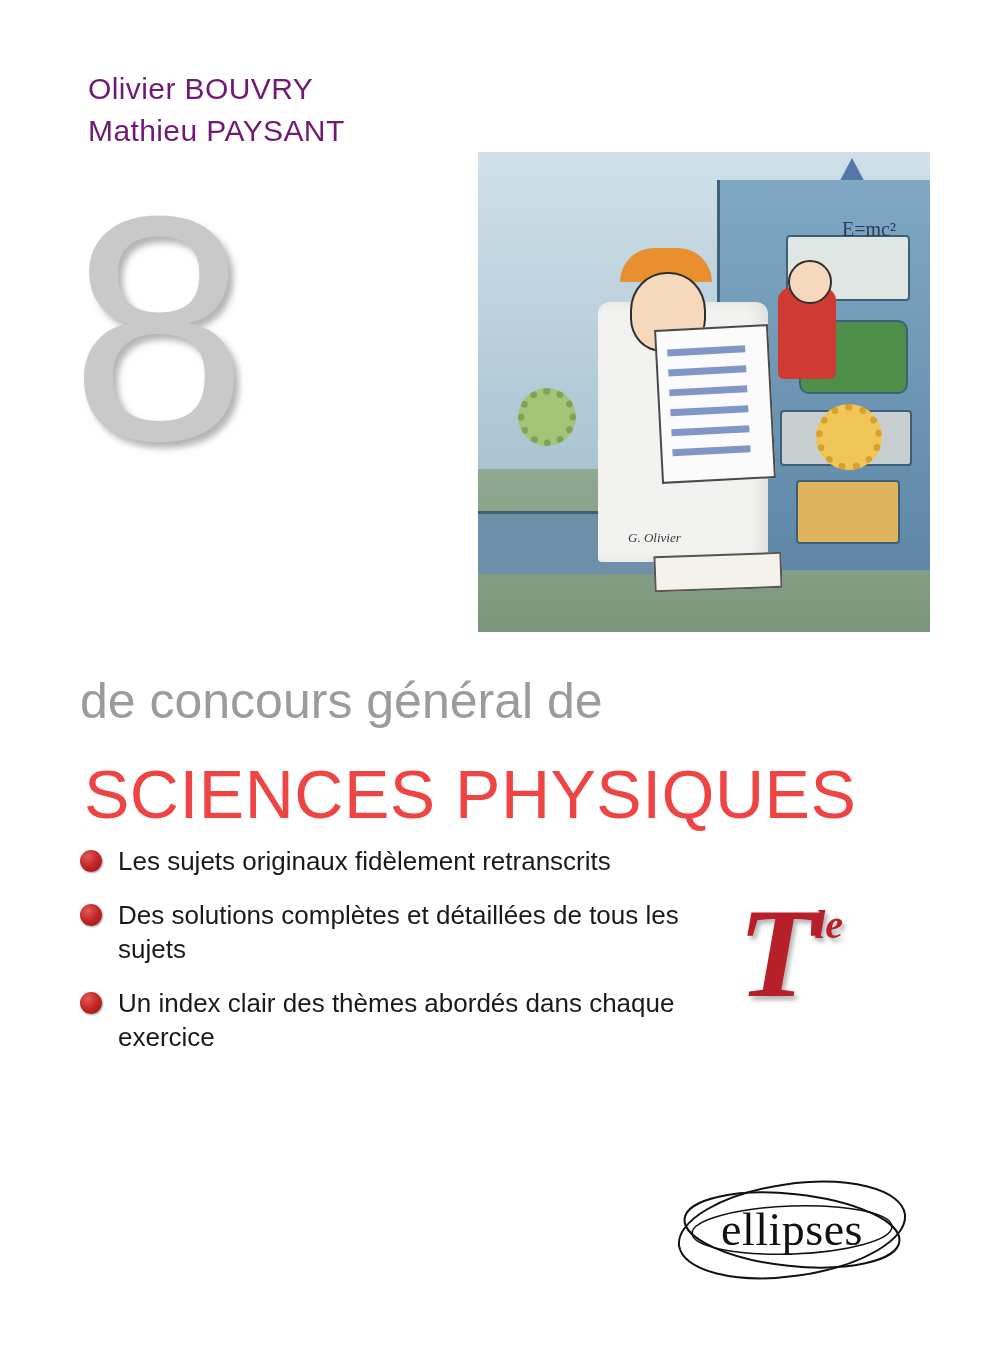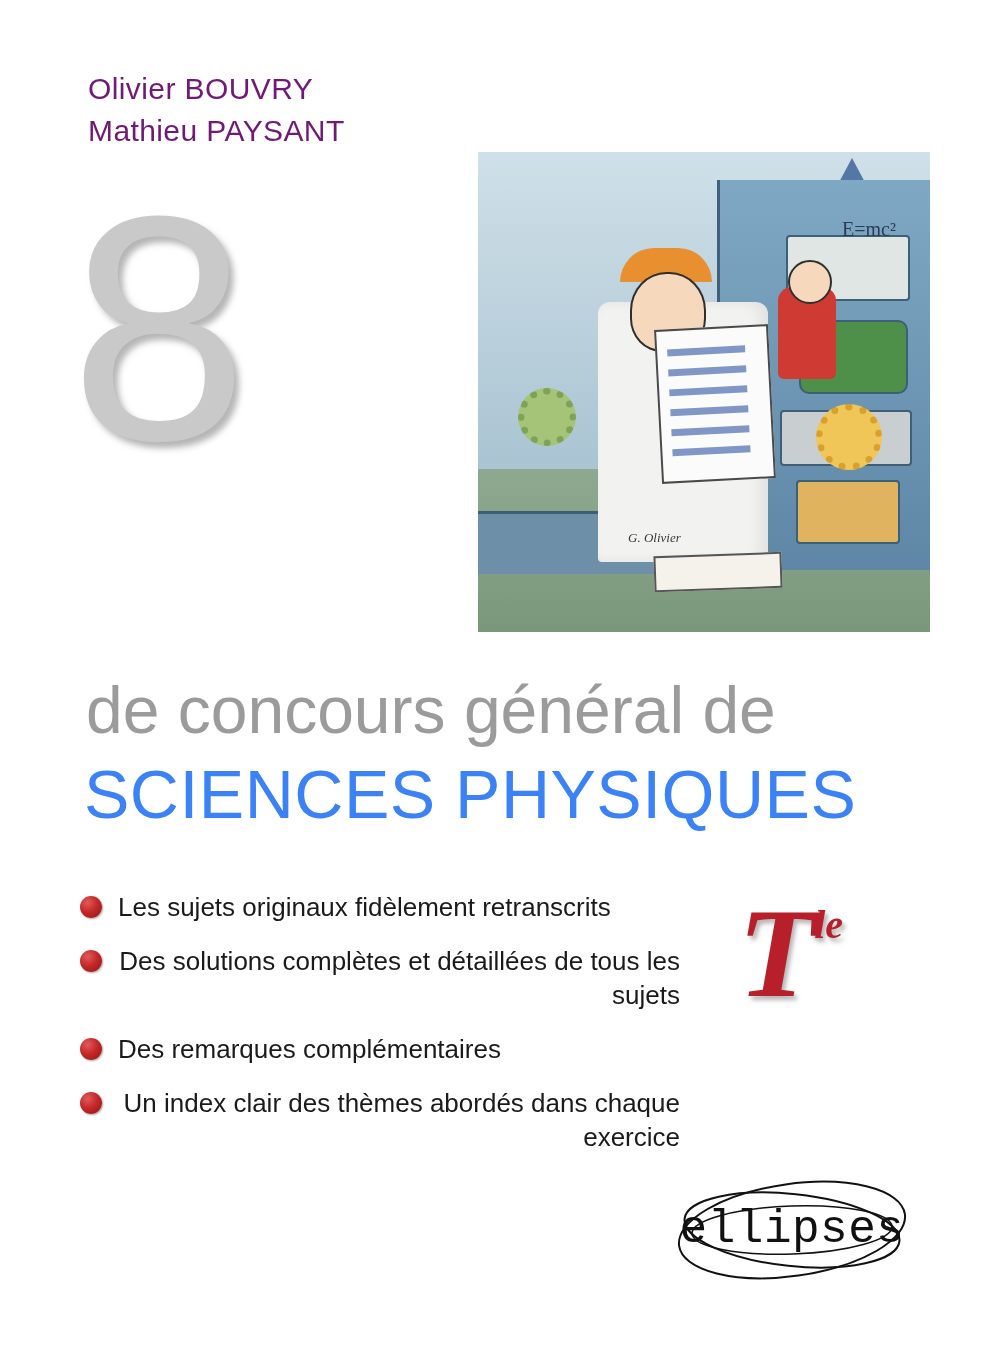"de concours général de" .subtitle { font-size: 66px -> 50px; left: 86px -> 80px }
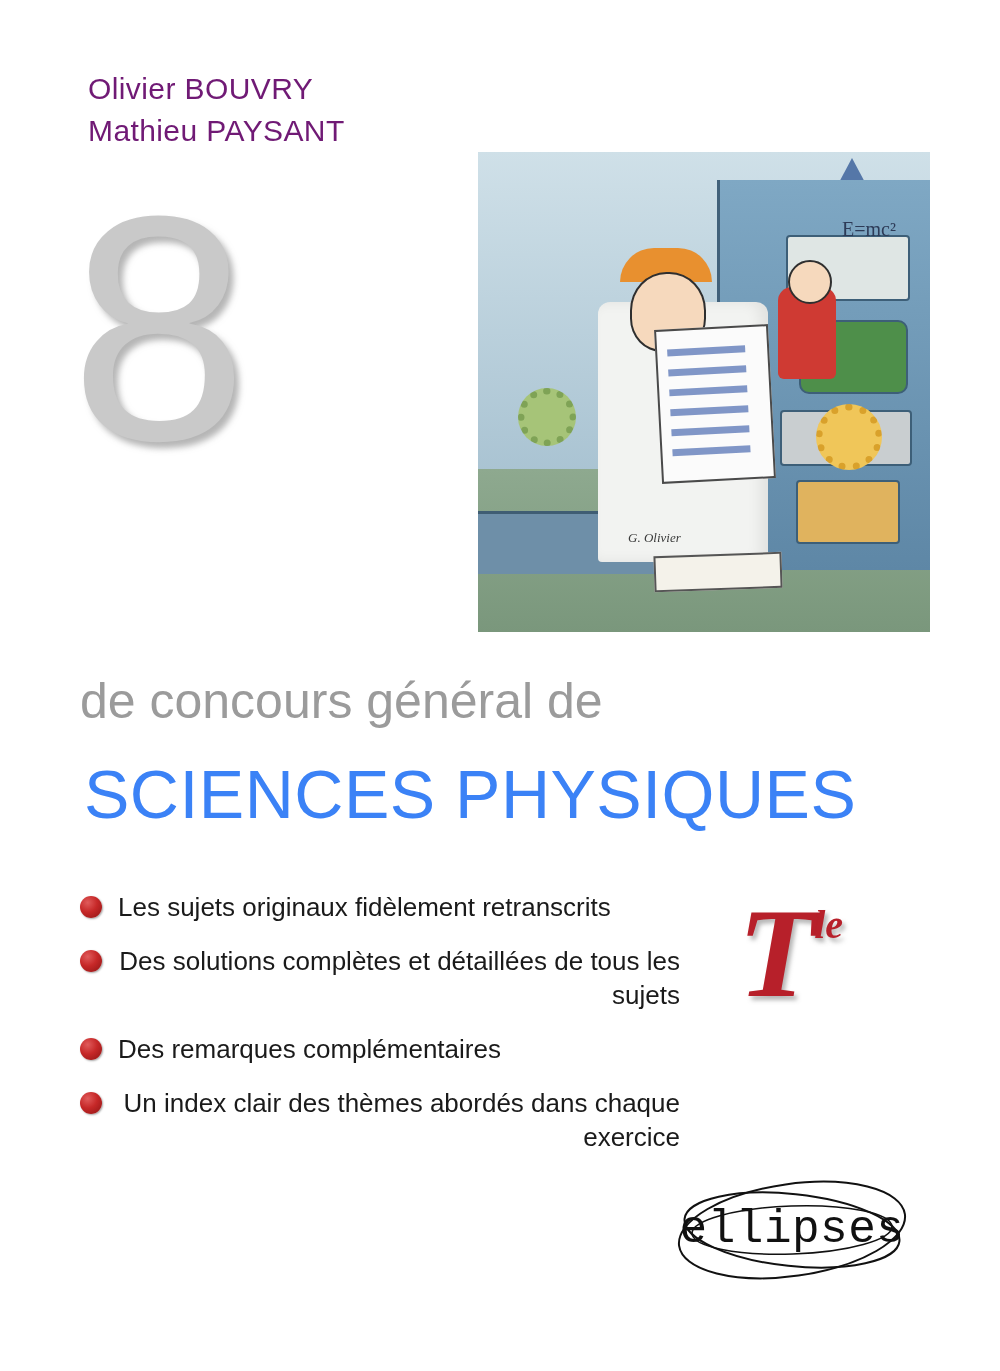"SCIENCES PHYSIQUES" .maintitle { color: #3b82f6 -> #ef4444 }
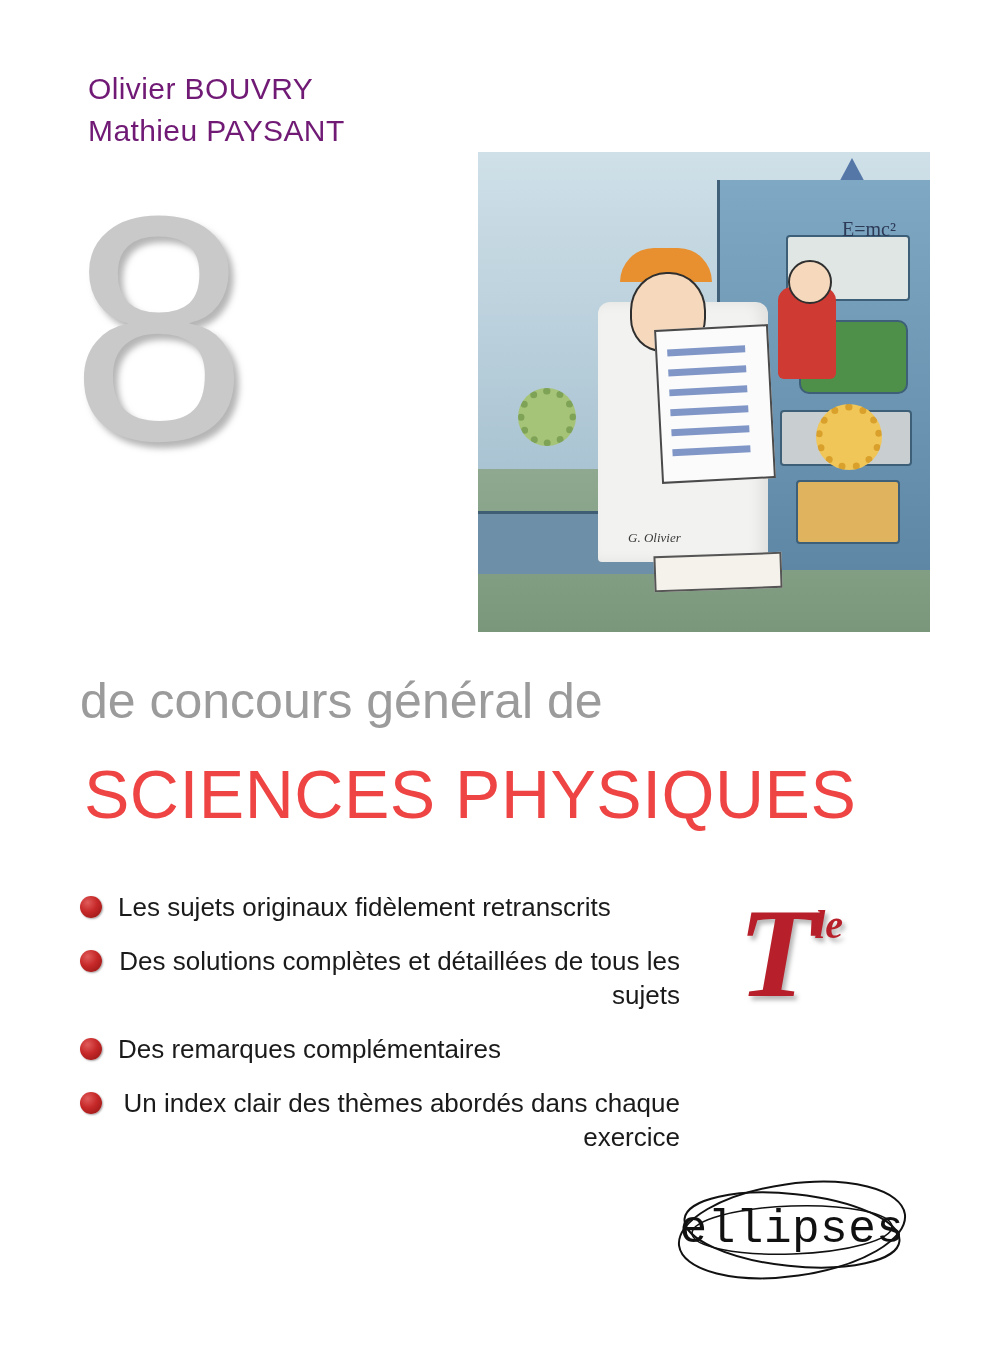"Les sujets originaux fidèlement" .bullets { text-align: right -> none; top: 890px -> 844px }
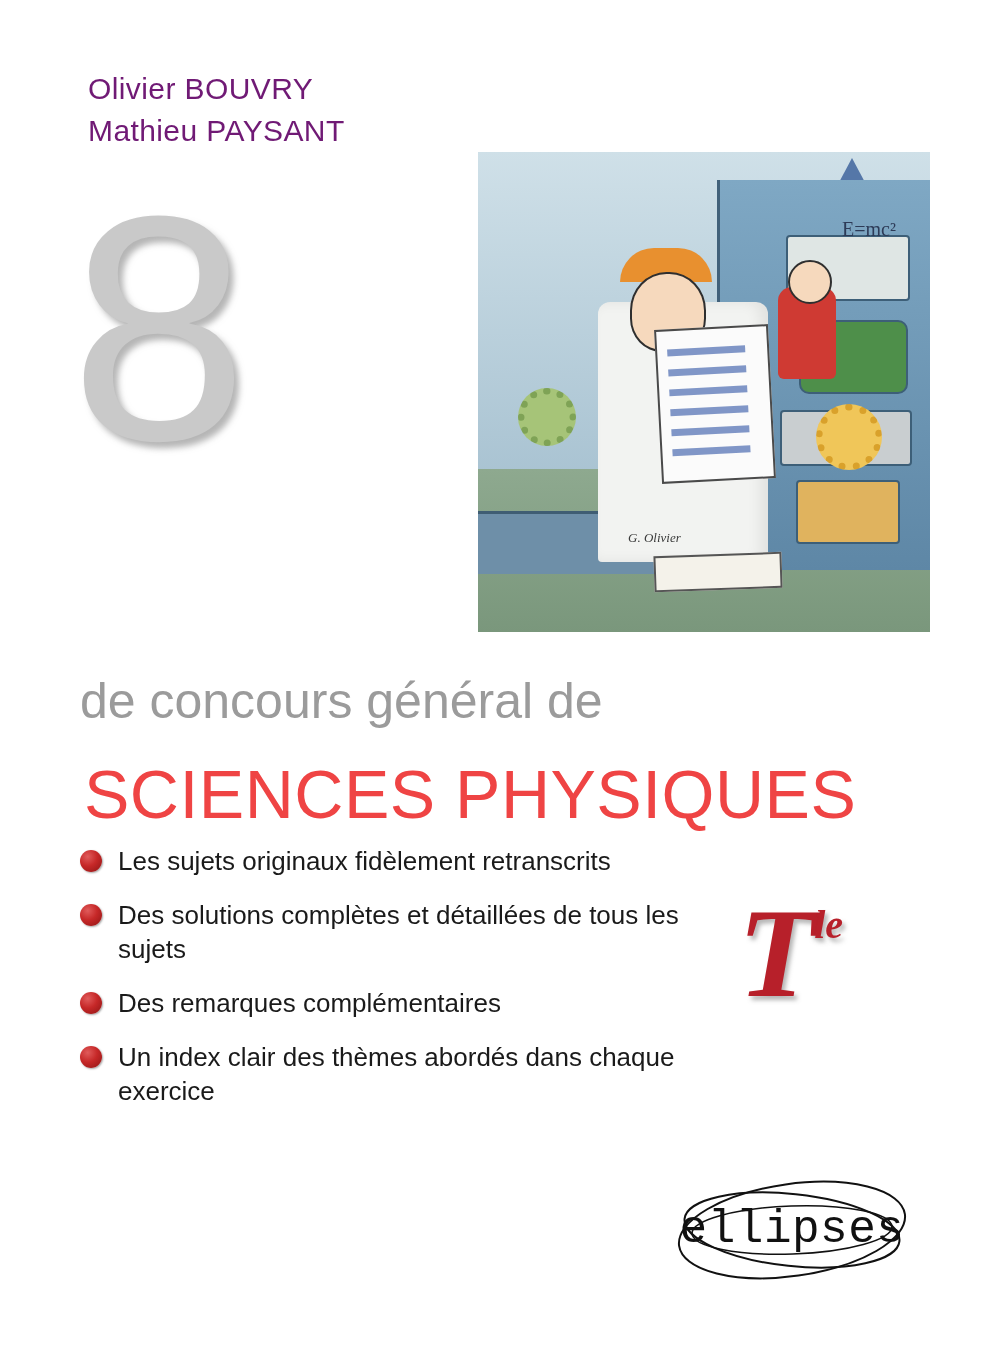"Des remarques complémentaires" div.bullet-row { html: <div> <span></span> <span>Des remarques complémentaires</span> </div> -> none }
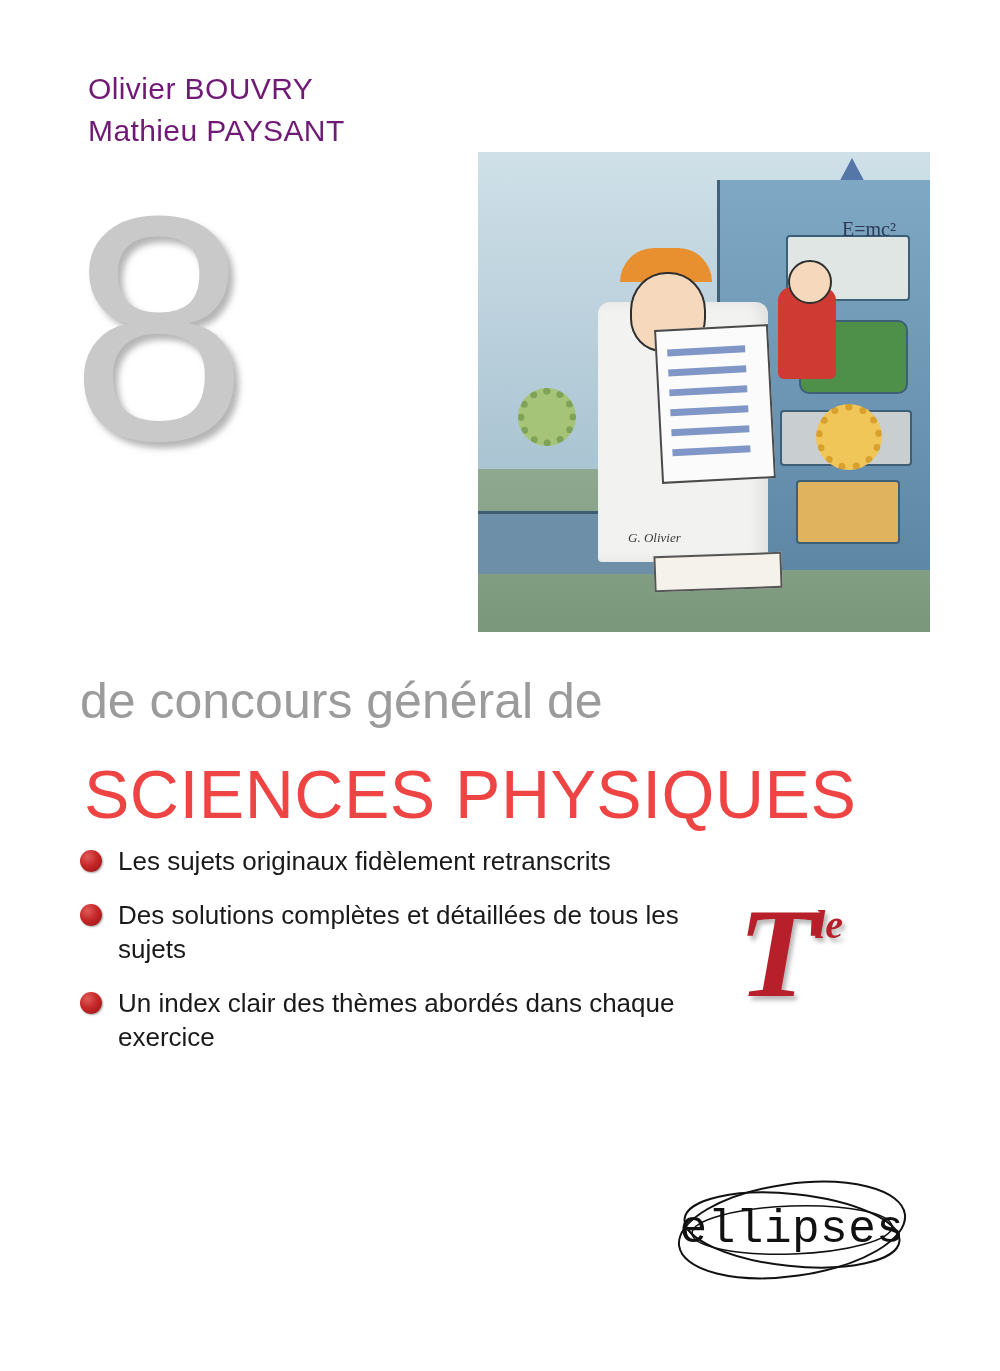"ellipses" .logo-text { font-family: Liberation Mono, monospace -> Liberation Serif, serif }
